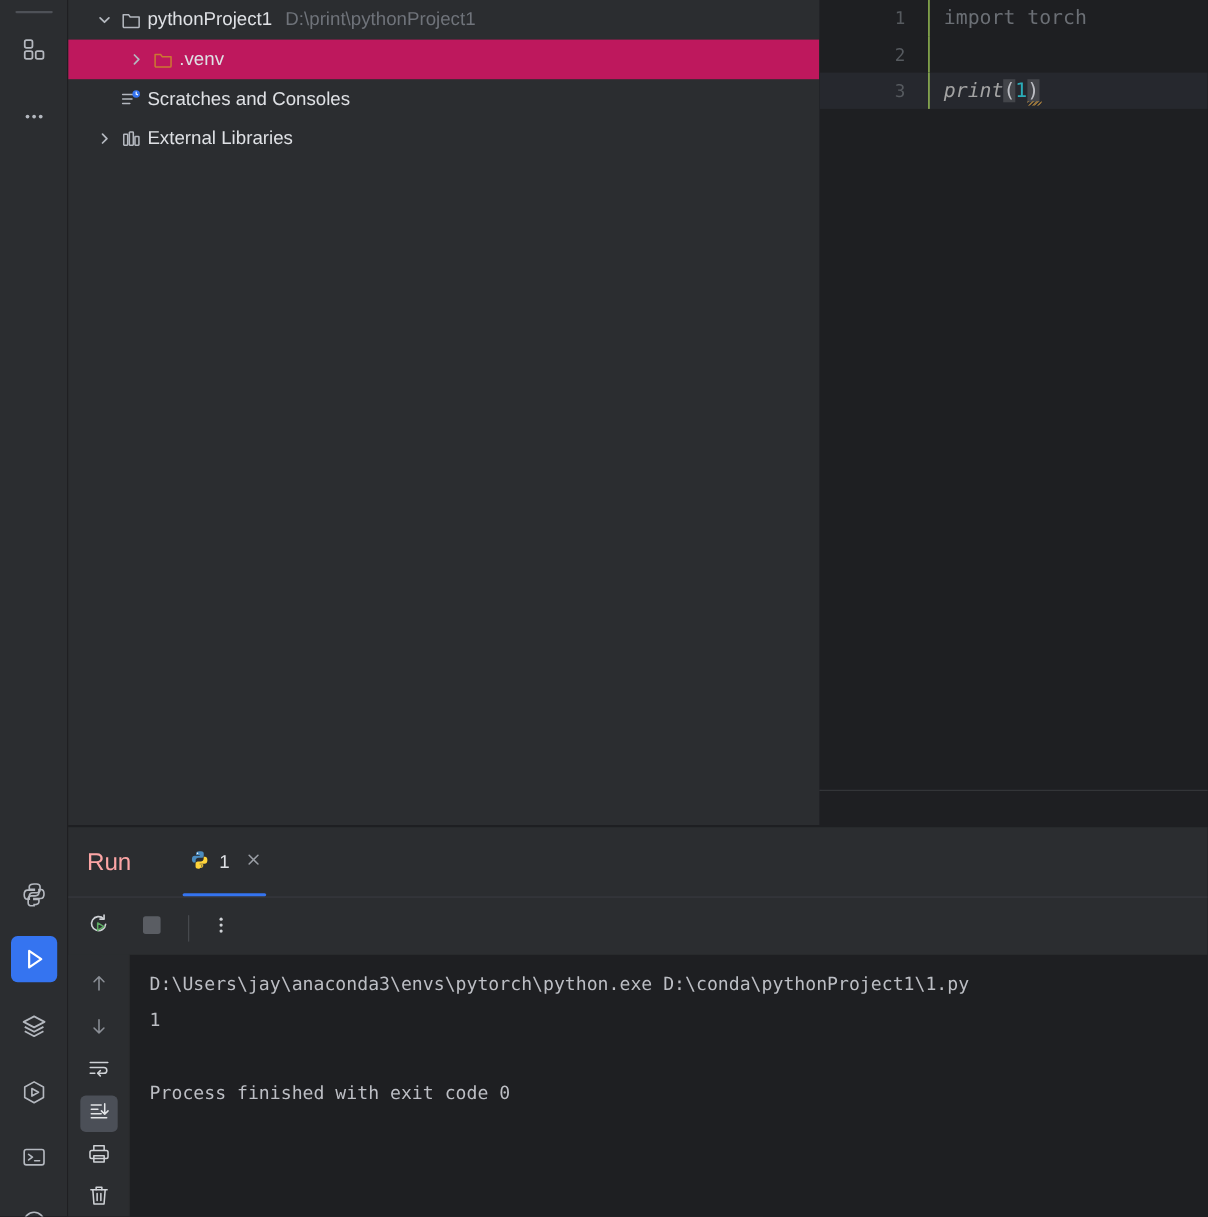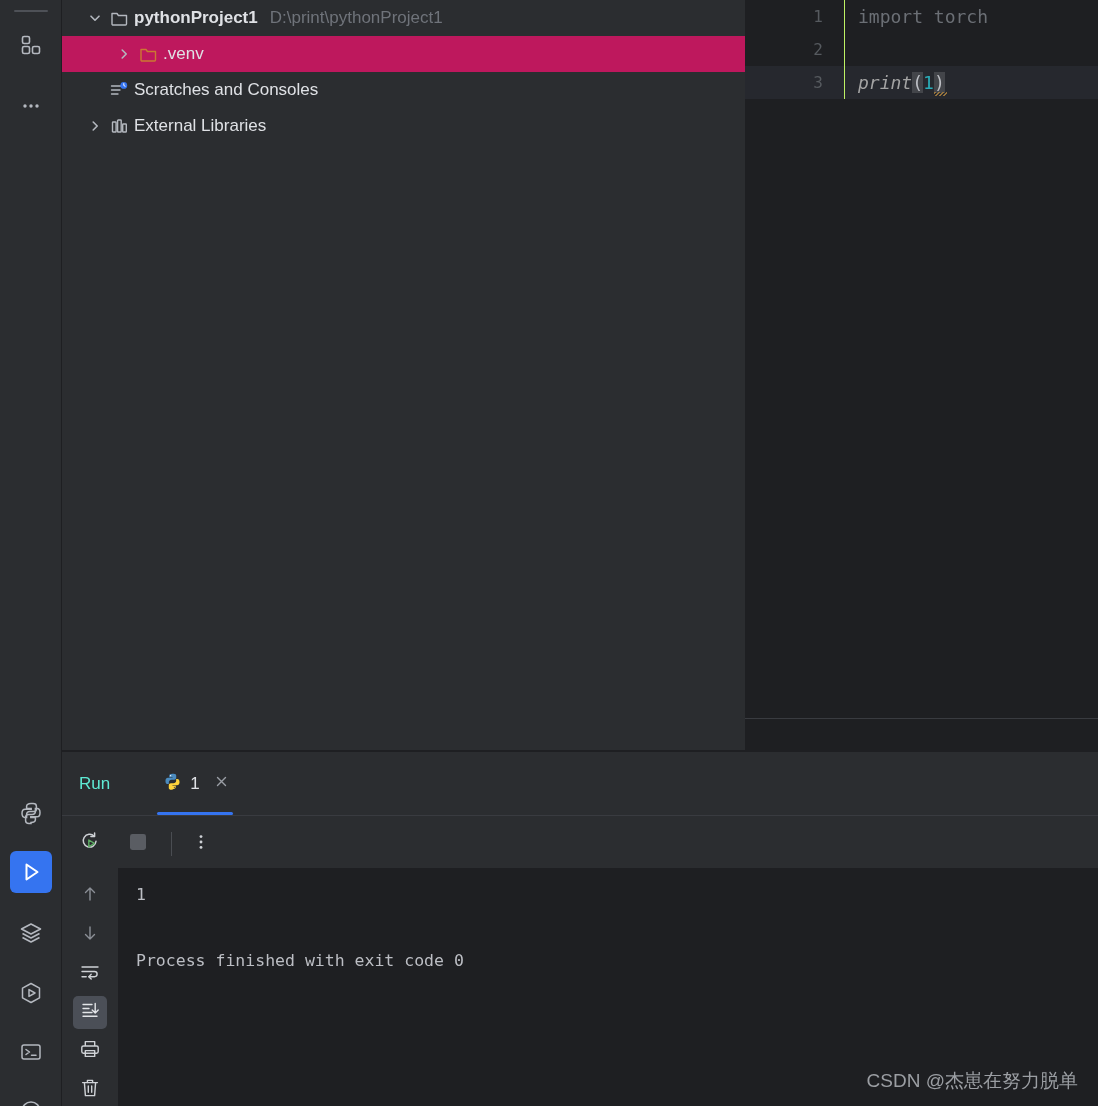"pythonProject1" .tree-label.bold { font-weight: bold -> normal }
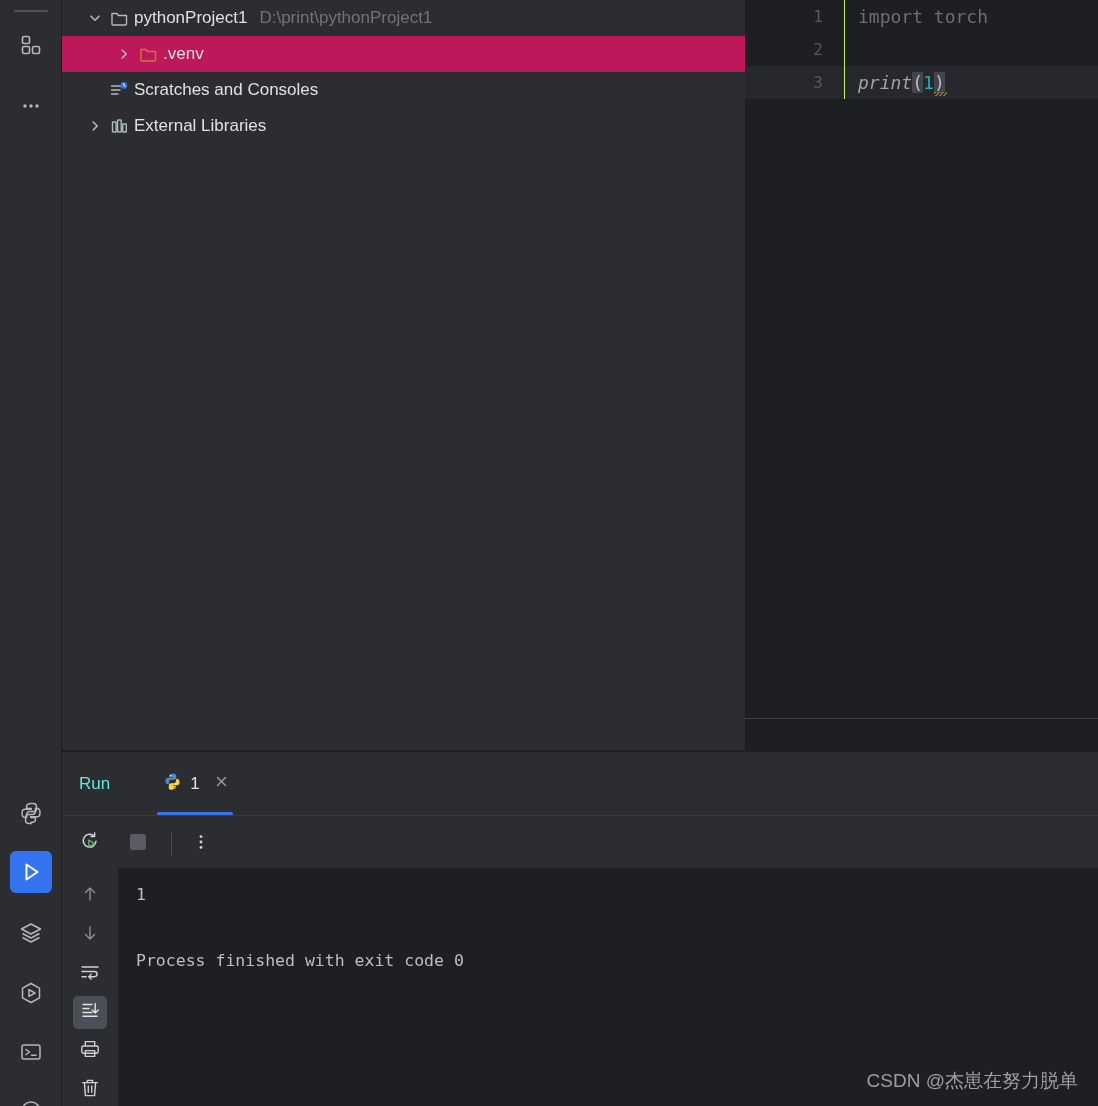"Run" .run-title { color: #5eead4 -> #fca5a5; font-size: 17px -> 22px }
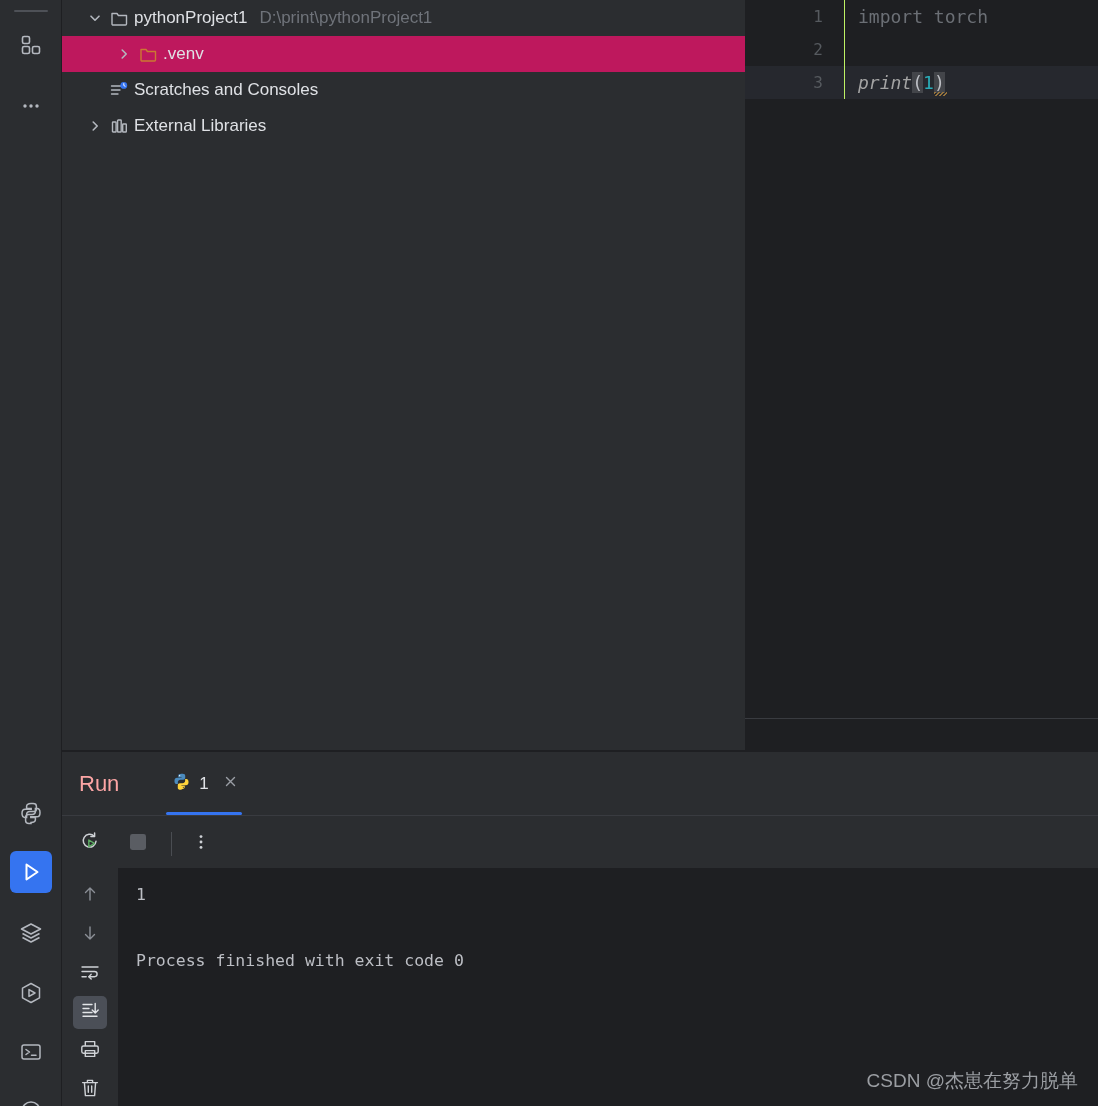"D:\Users\jay\anaconda3\envs\pytorch\pyth" div.console-line { html: none -> <div>D:\Users\jay\anaconda3\envs\pytorch\python.exe D:\conda\pythonProject1\1.py</div> }
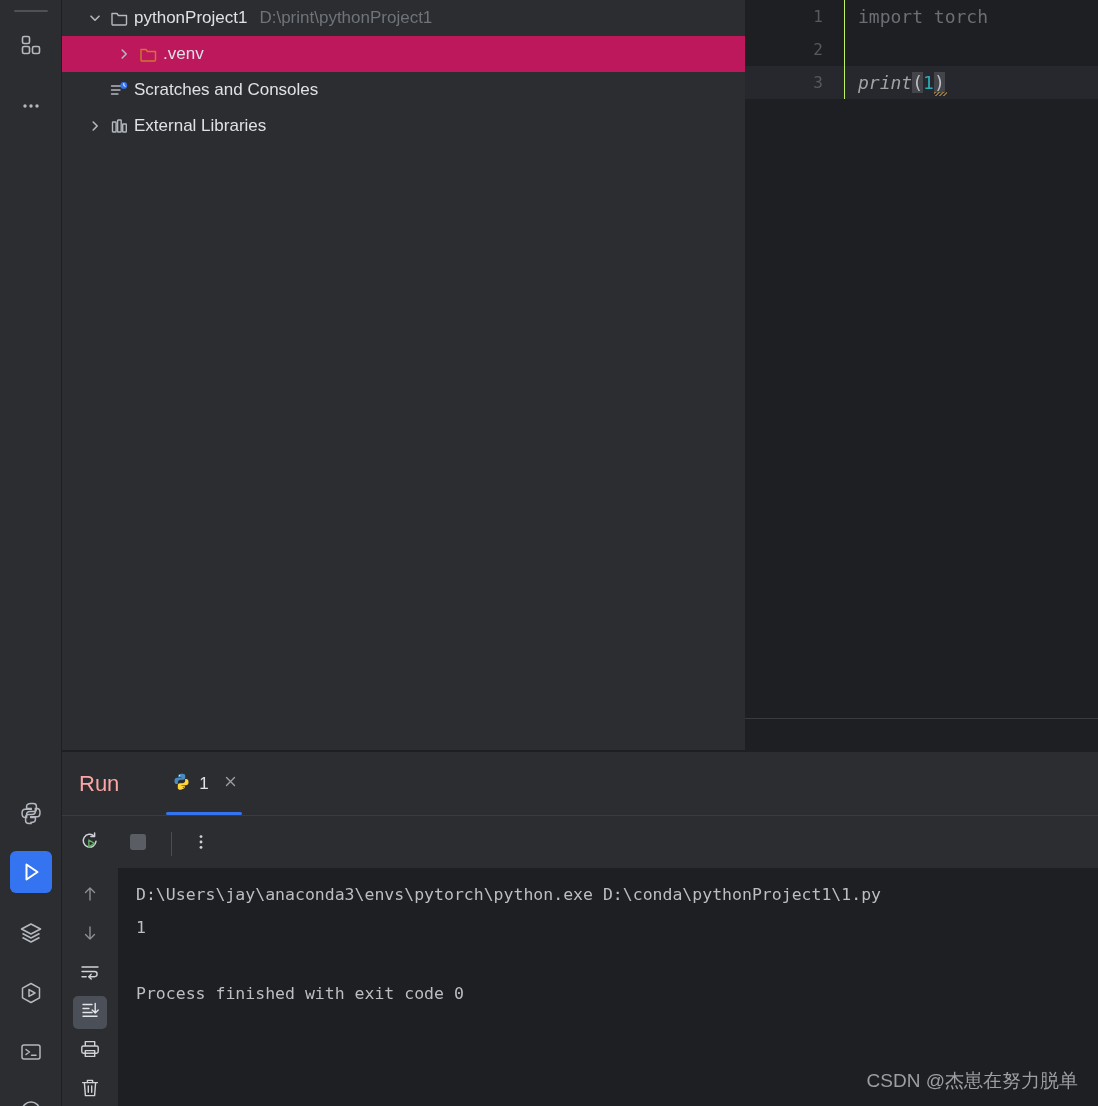"CSDN @杰崽在努力脱单" div.watermark { html: <div>CSDN @杰崽在努力脱单</div> -> none }
